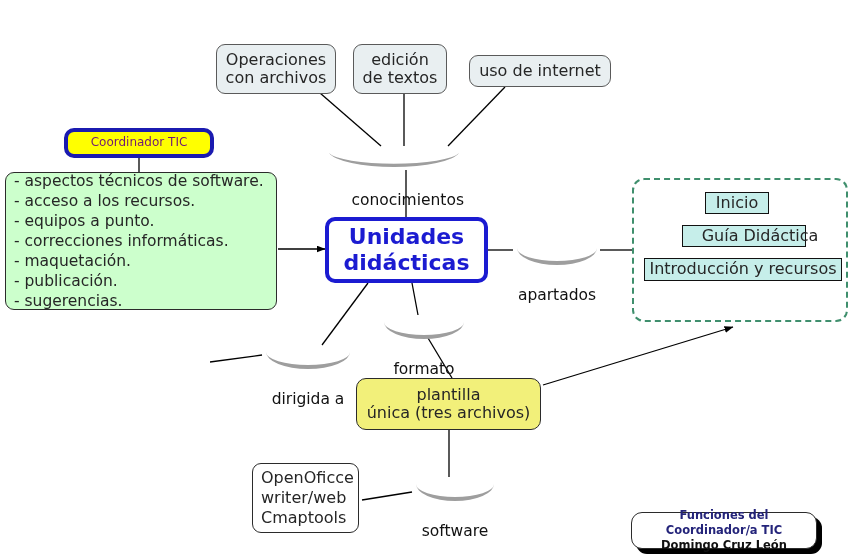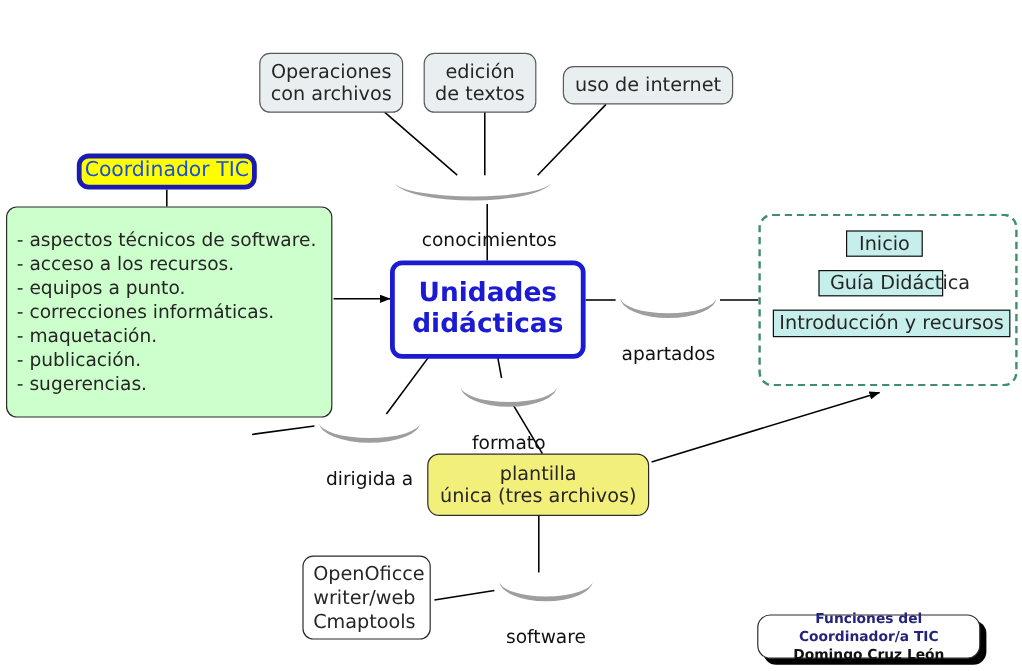"Coordinador TIC" .box-coord { color: #1d4ed8 -> #701a75; font-size: 17px -> 12px }
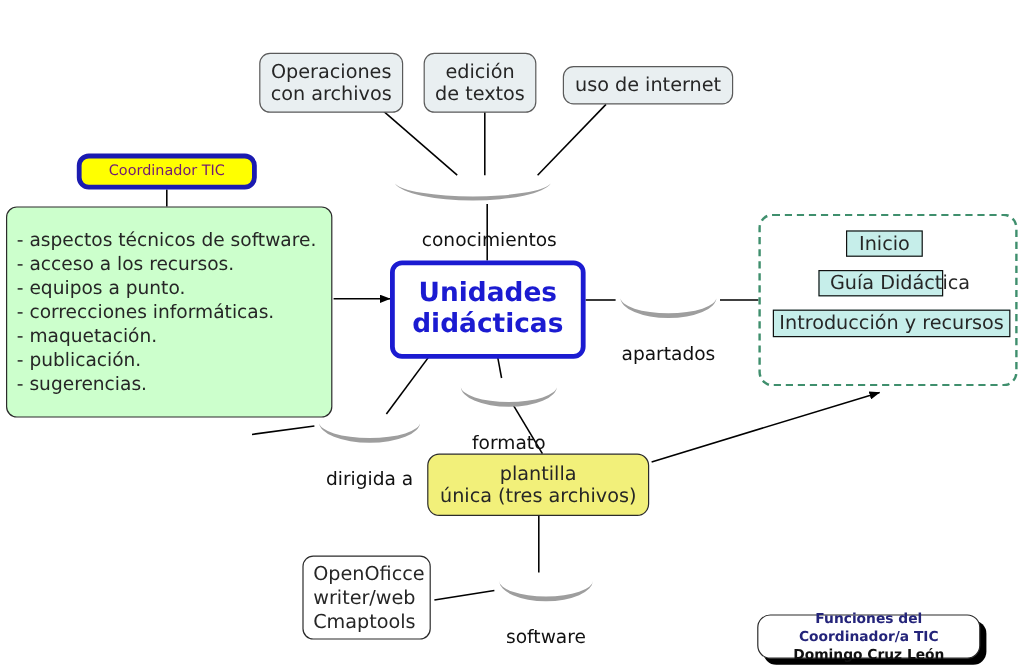"- aspectos técnicos de software." div.node { height: 176px -> 138px }
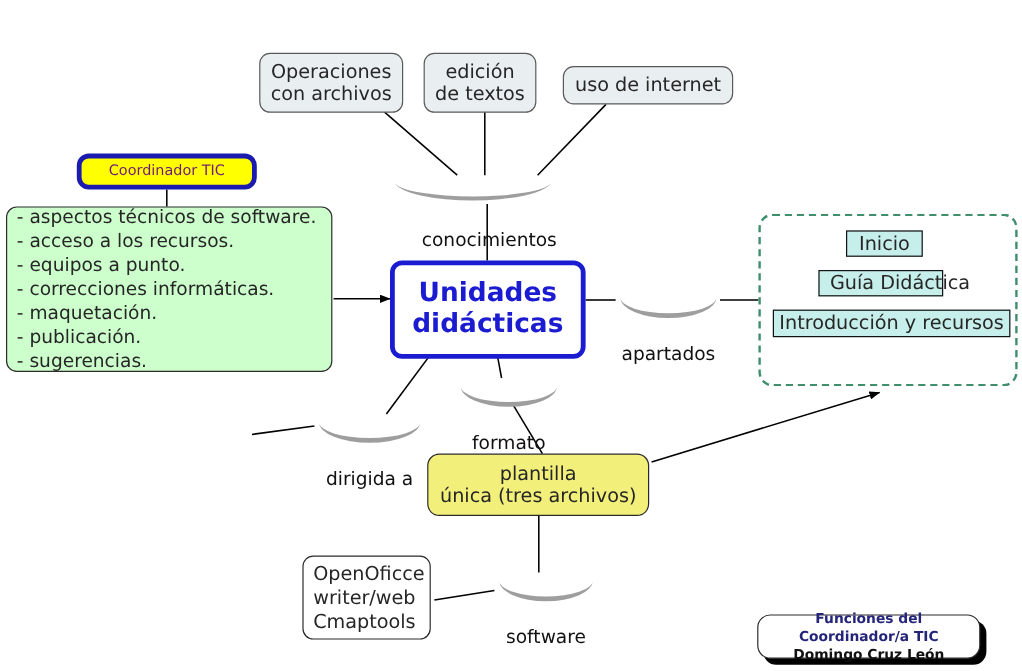"Unidades" div.node { height: 82px -> 66px }
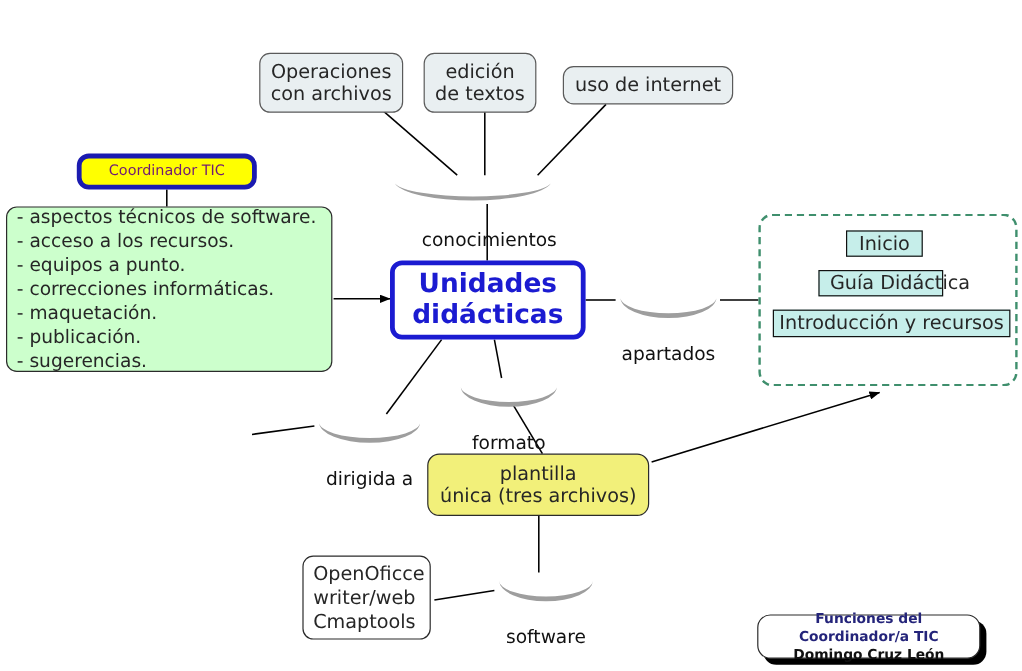"Guía Didáctica" div.node { width: 104px -> 124px }
